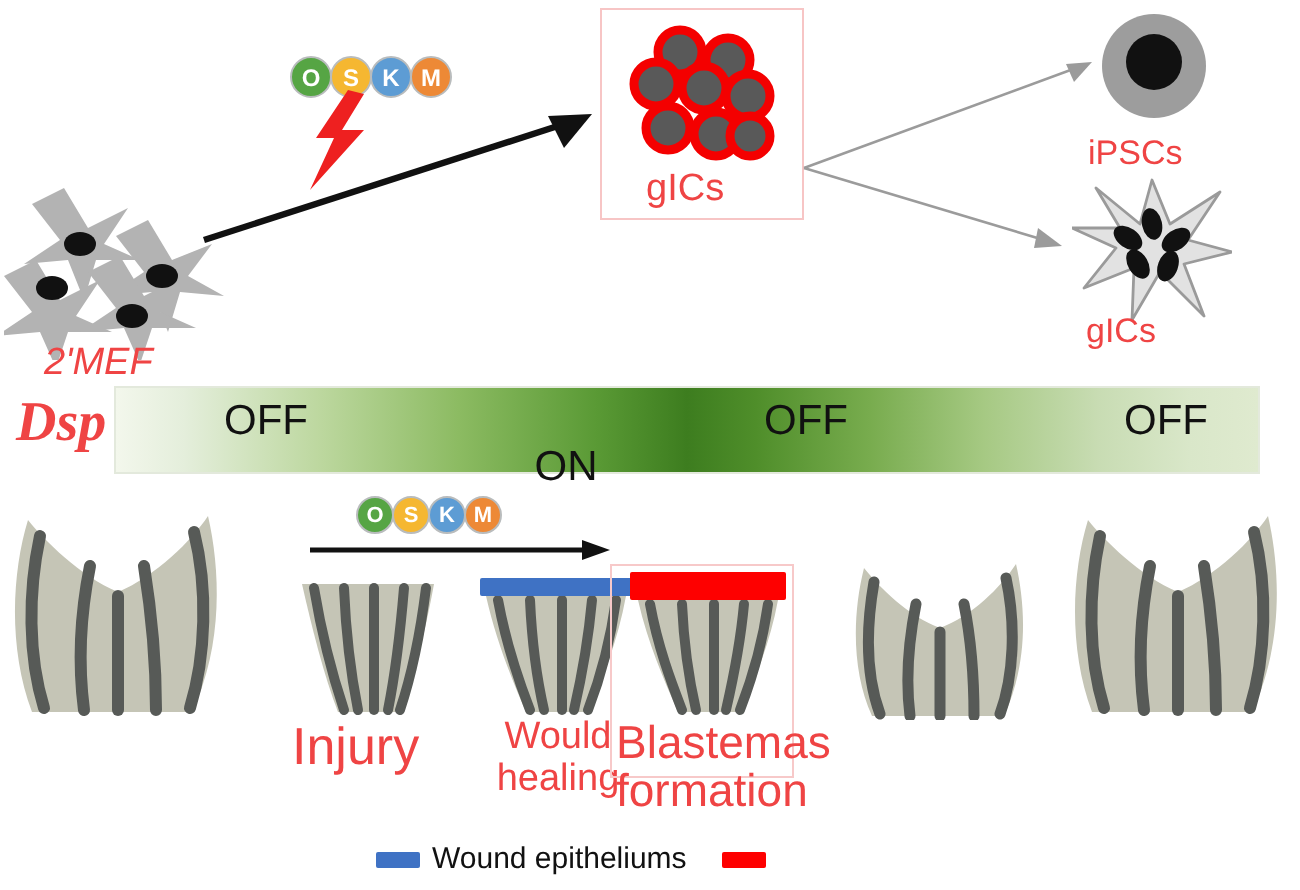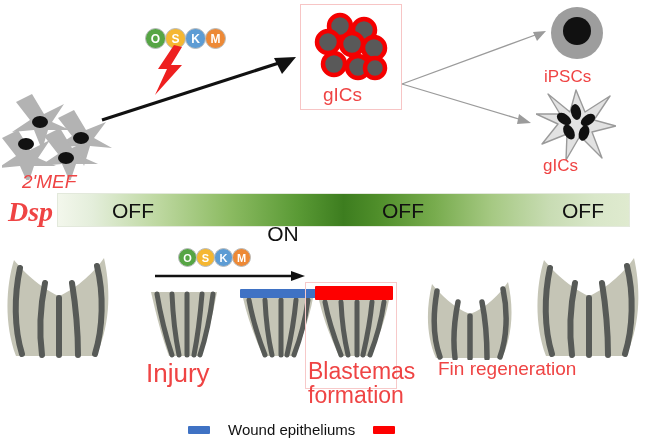"OFF" #dsp-bar { height: 34px -> 44px }
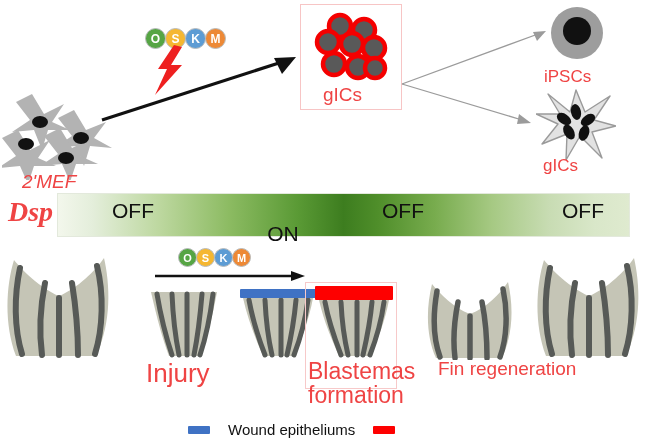"Would healing" div.abs { html: none -> <div>Would healing</div> }
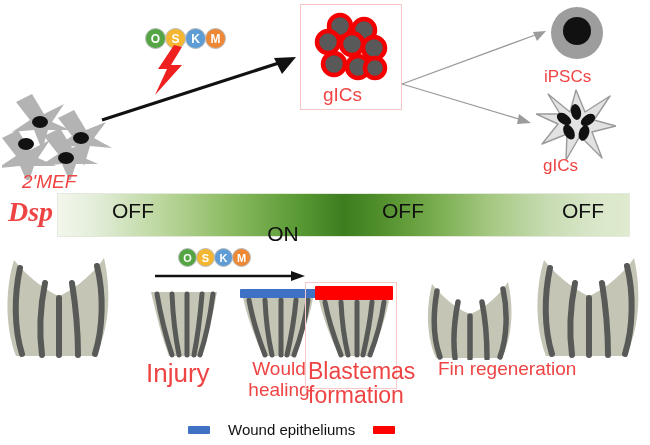"Fin regeneration" div.abs { html: <div>Fin regeneration</div> -> none }
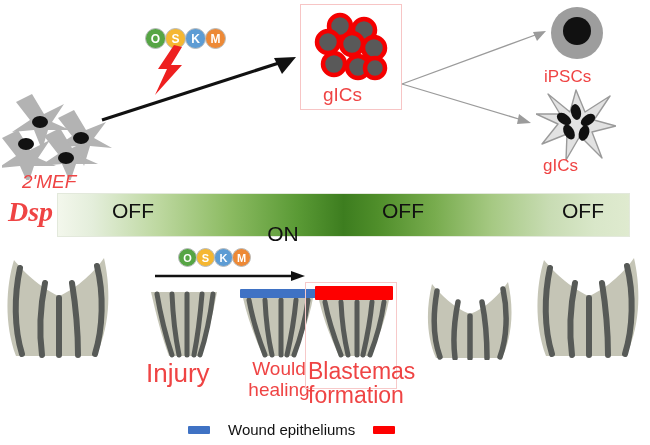"Wound epitheliums" .legend-item { gap: 18px -> 6px }
